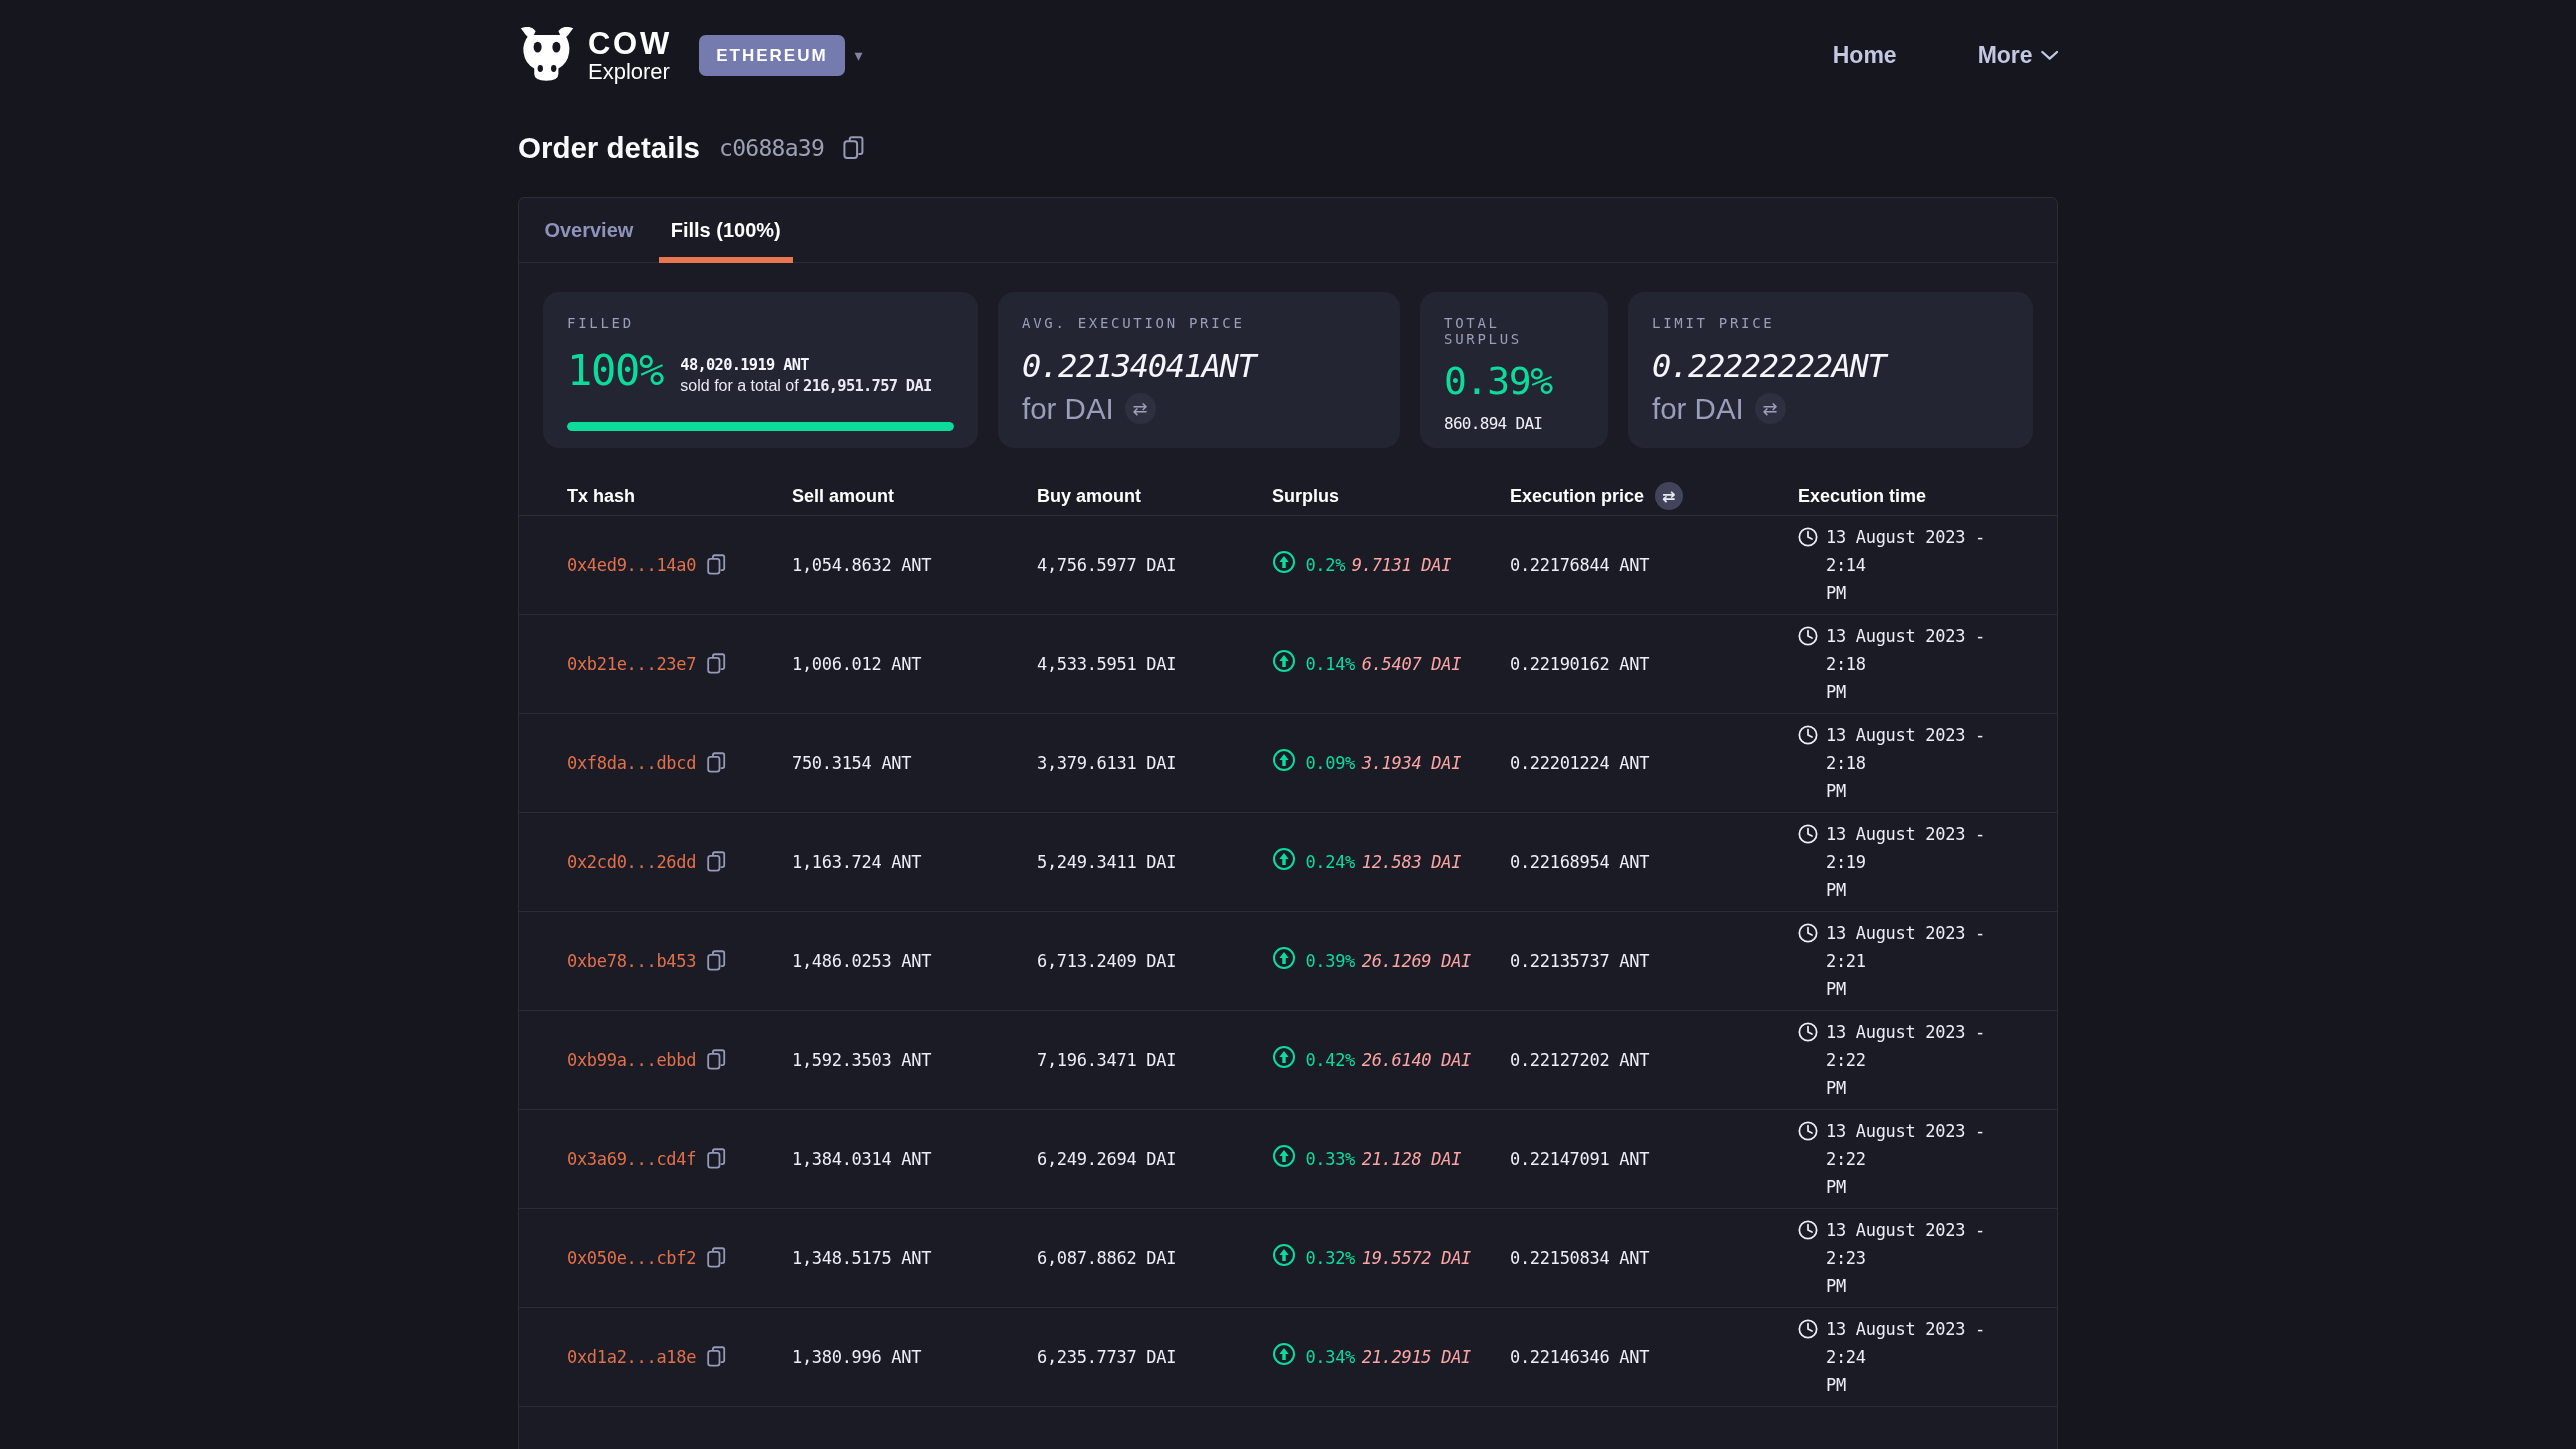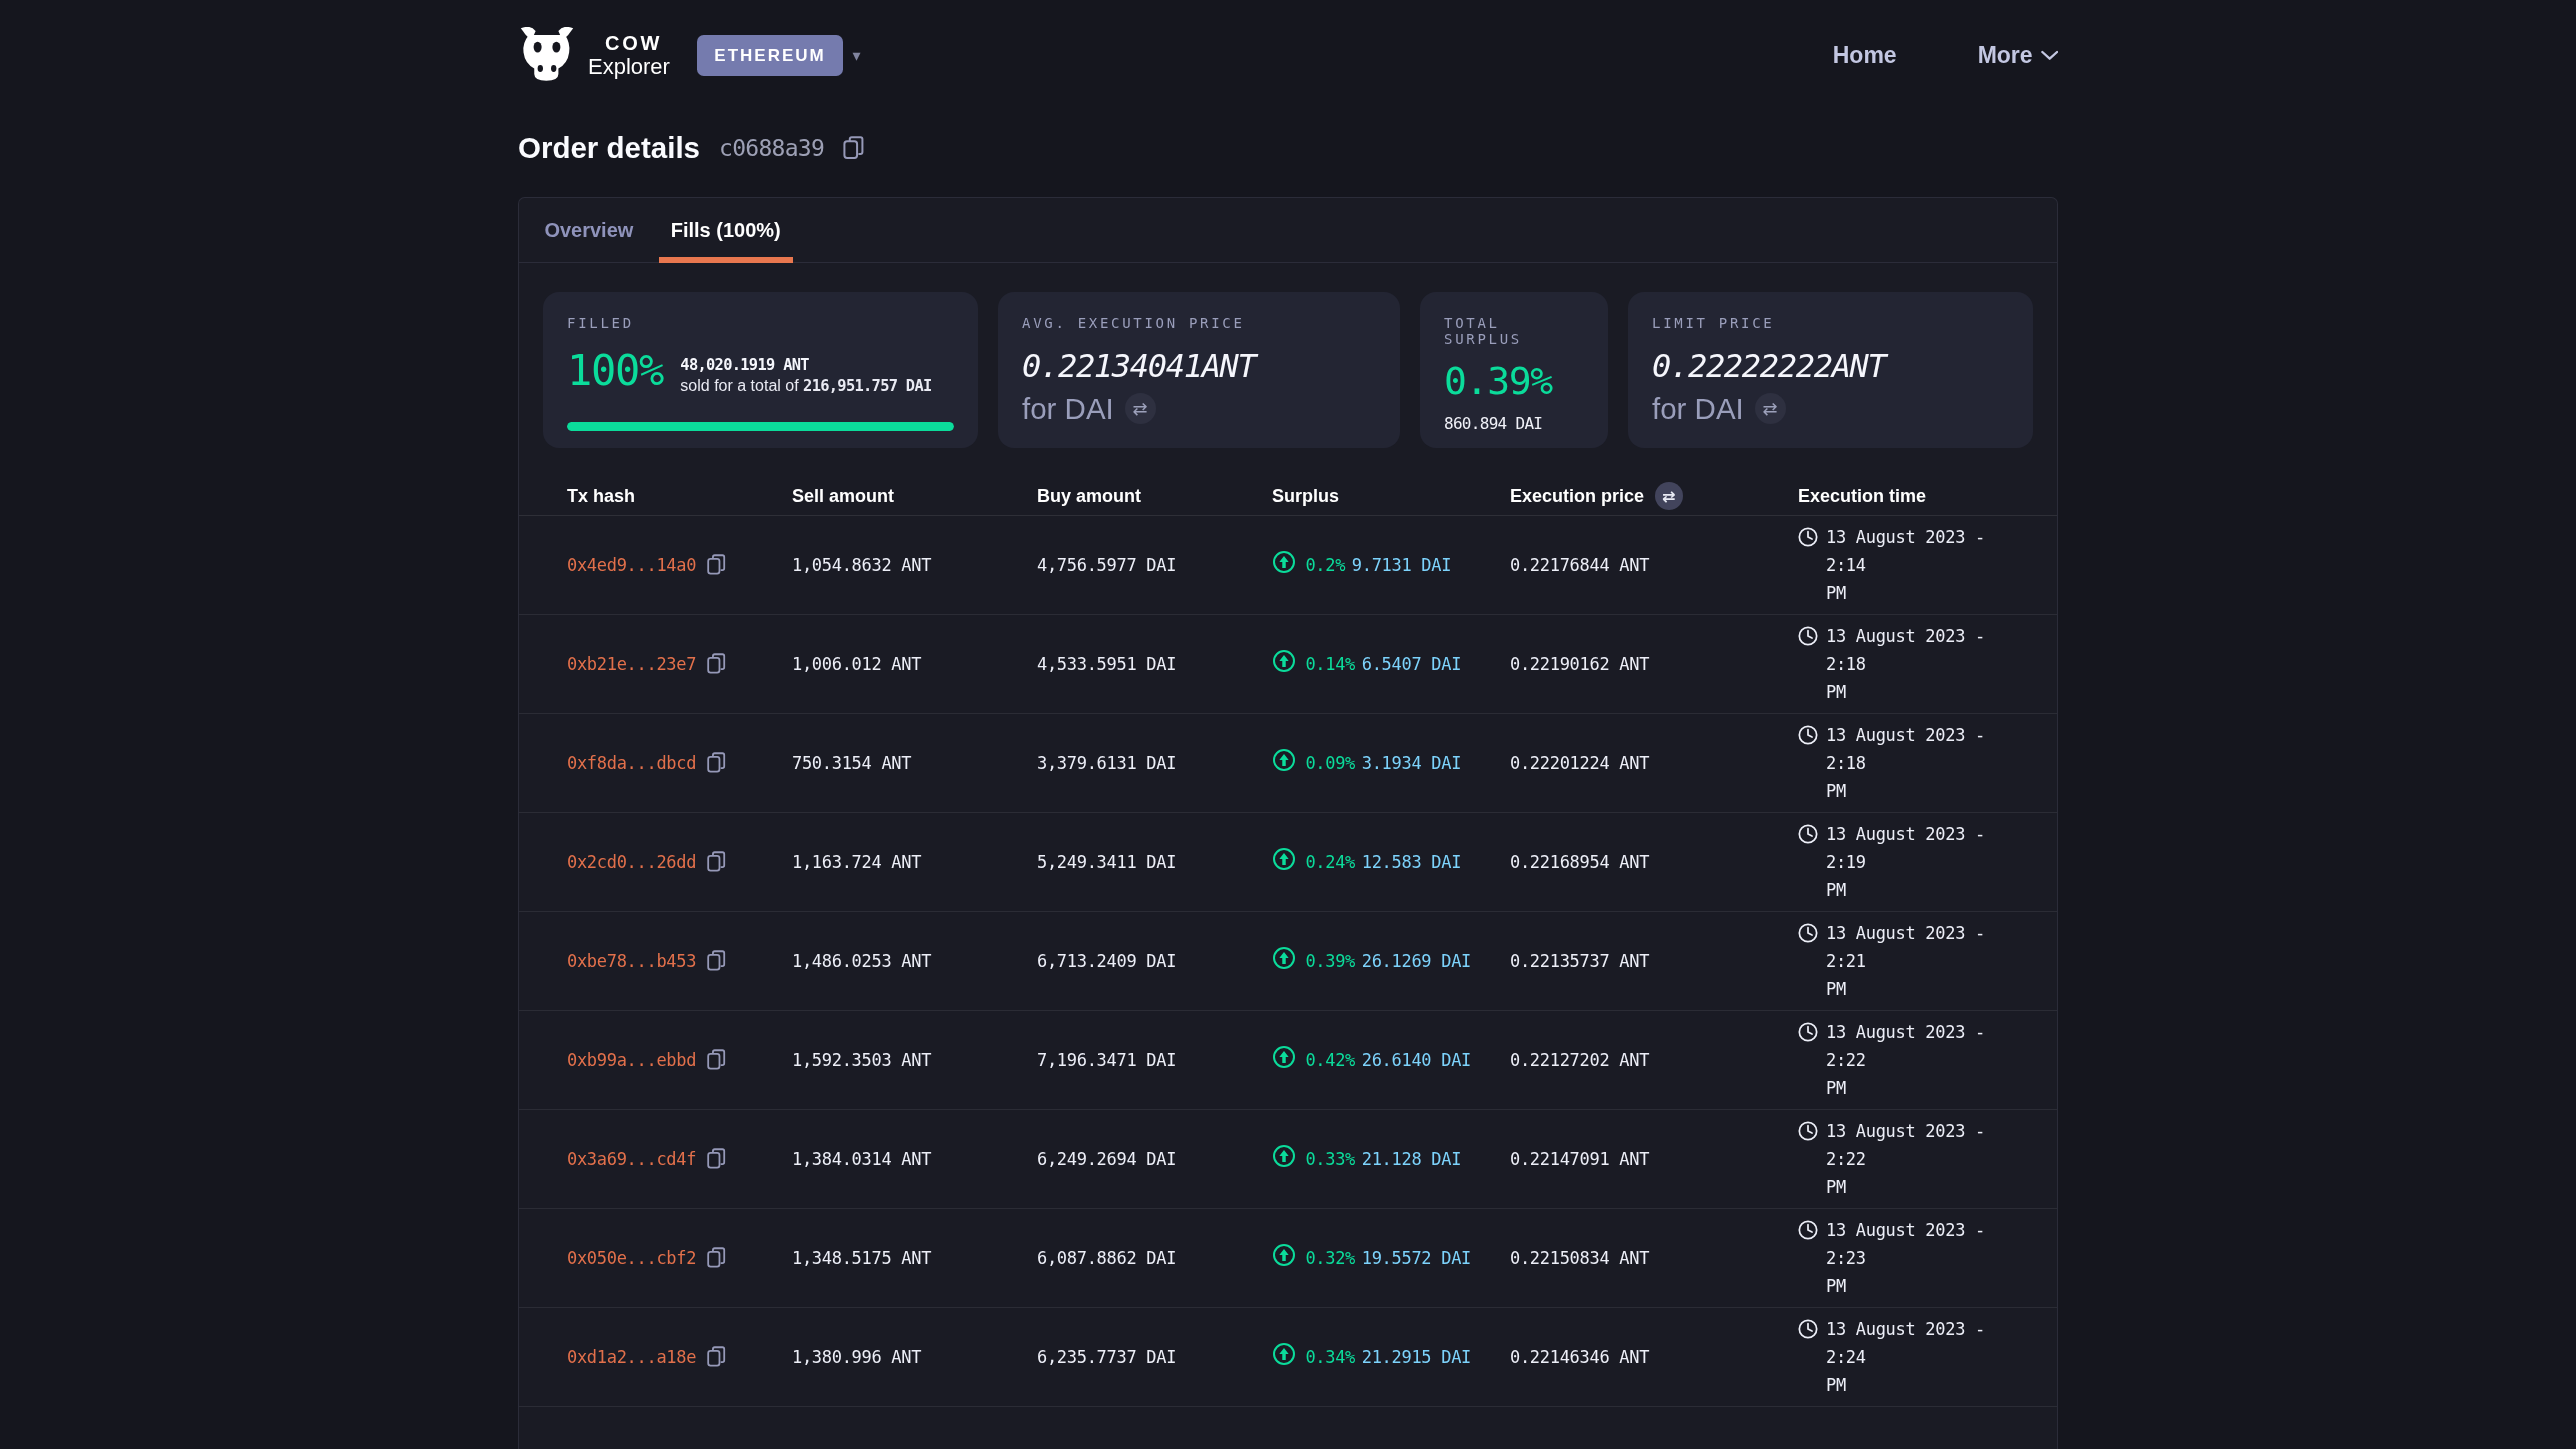"COW" .brand-line1 { font-size: 20px -> 31px; margin-left: 17px -> none }
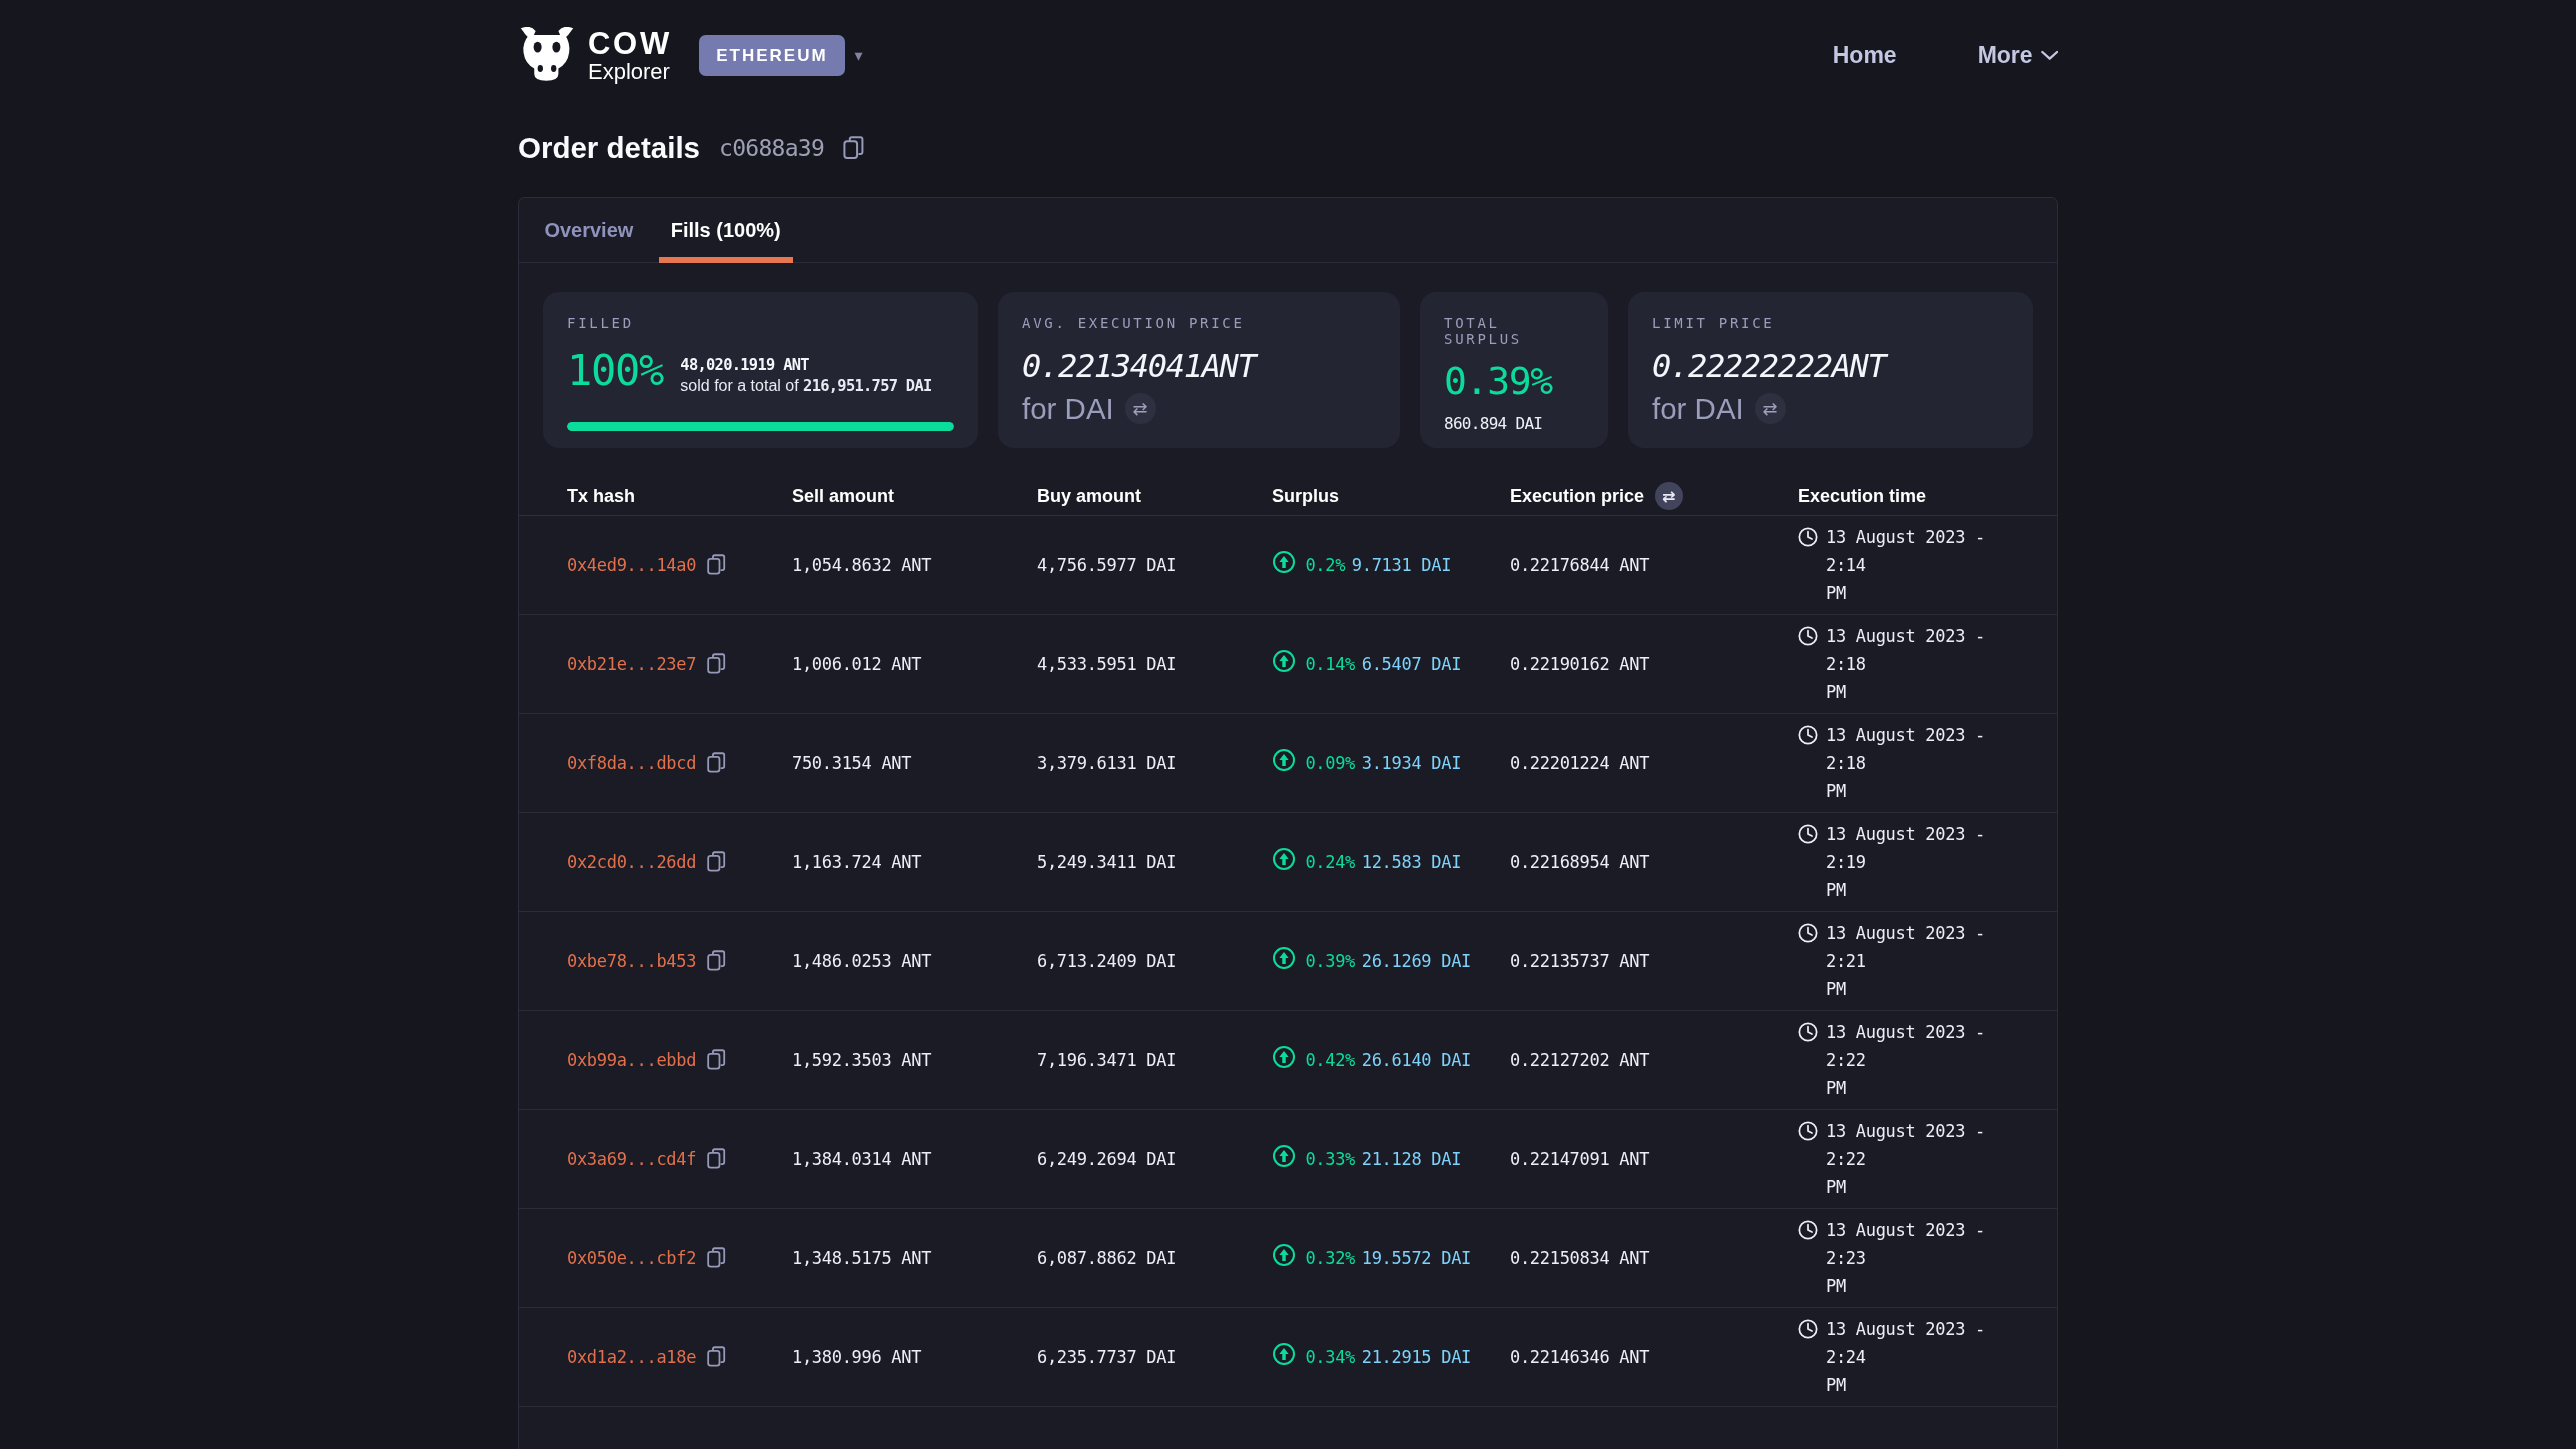"9.7131 DAI" .surplus-amt { color: #7dd3fc -> #fca5a5; font-style: none -> italic }
